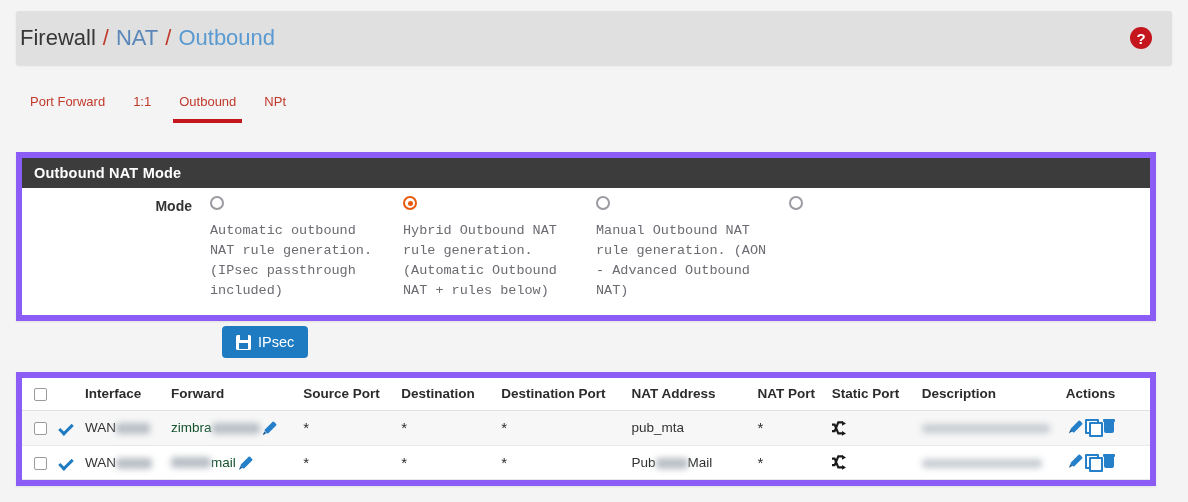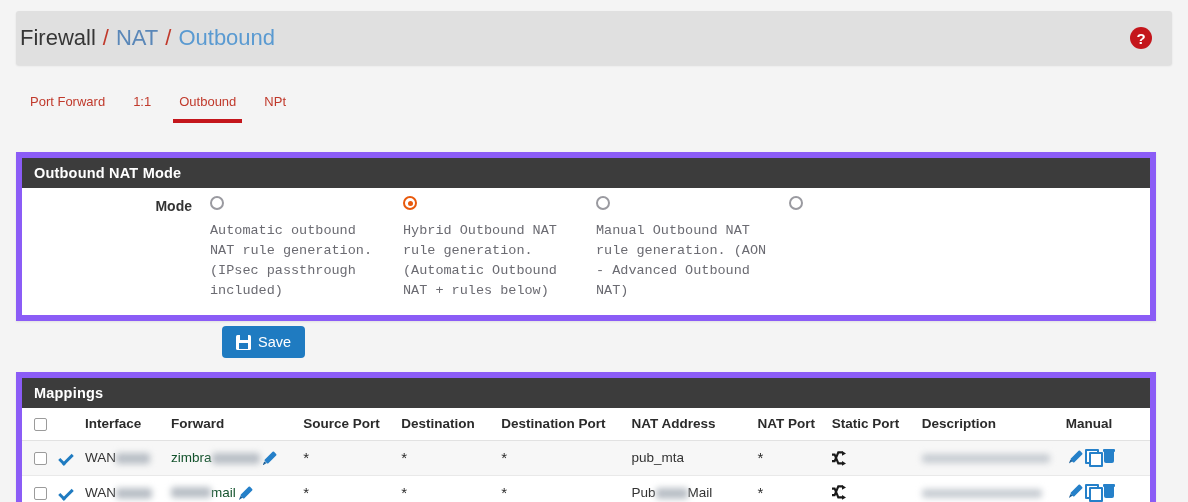"Save" span { text: Save -> IPsec }
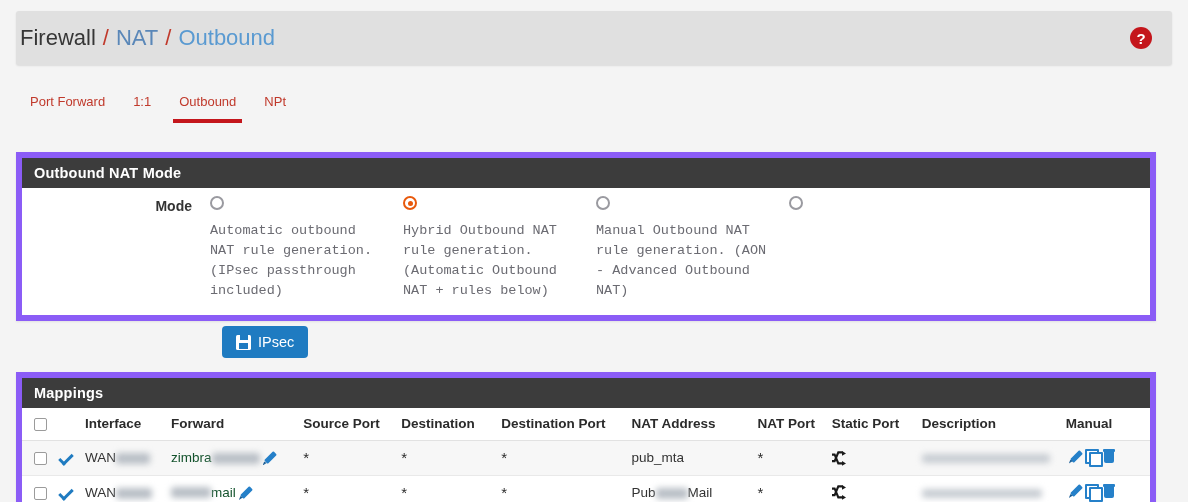"Mappings" div.panel-heading { html: <div>Mappings</div> -> none }
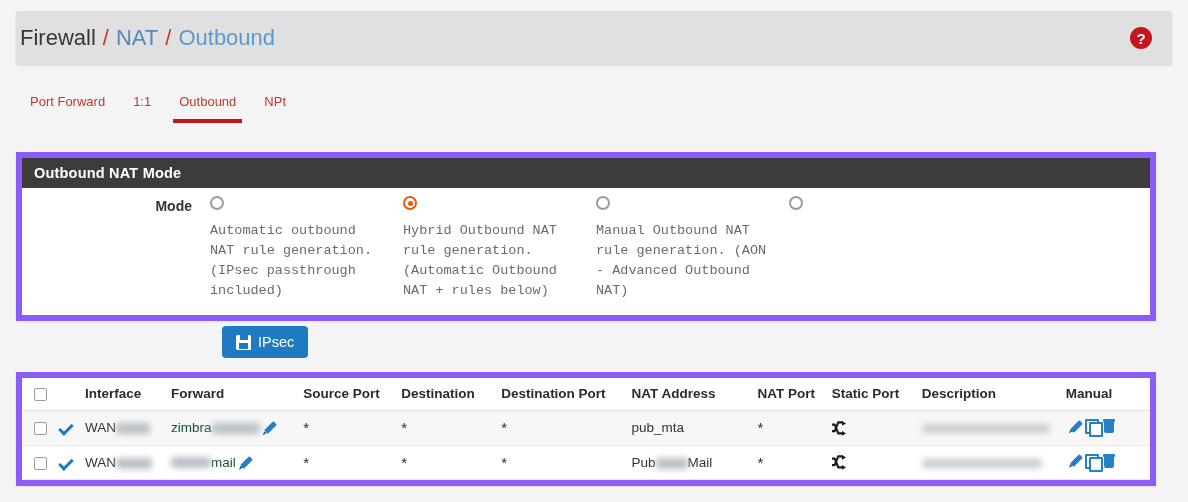"Manual" th.c-actions { text: Manual -> Actions }
